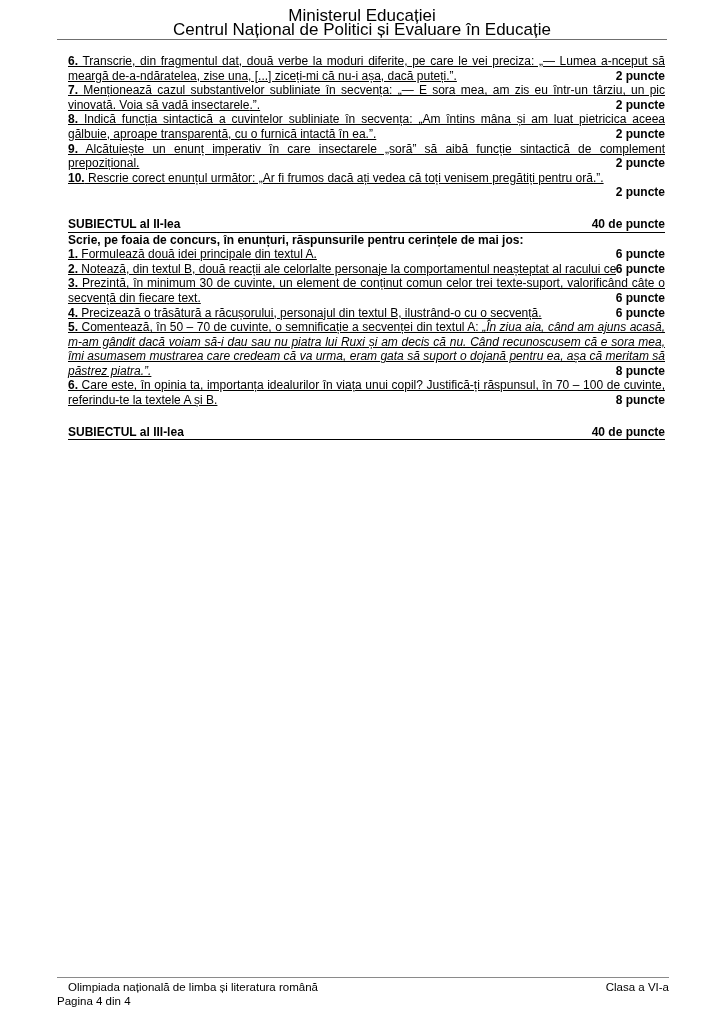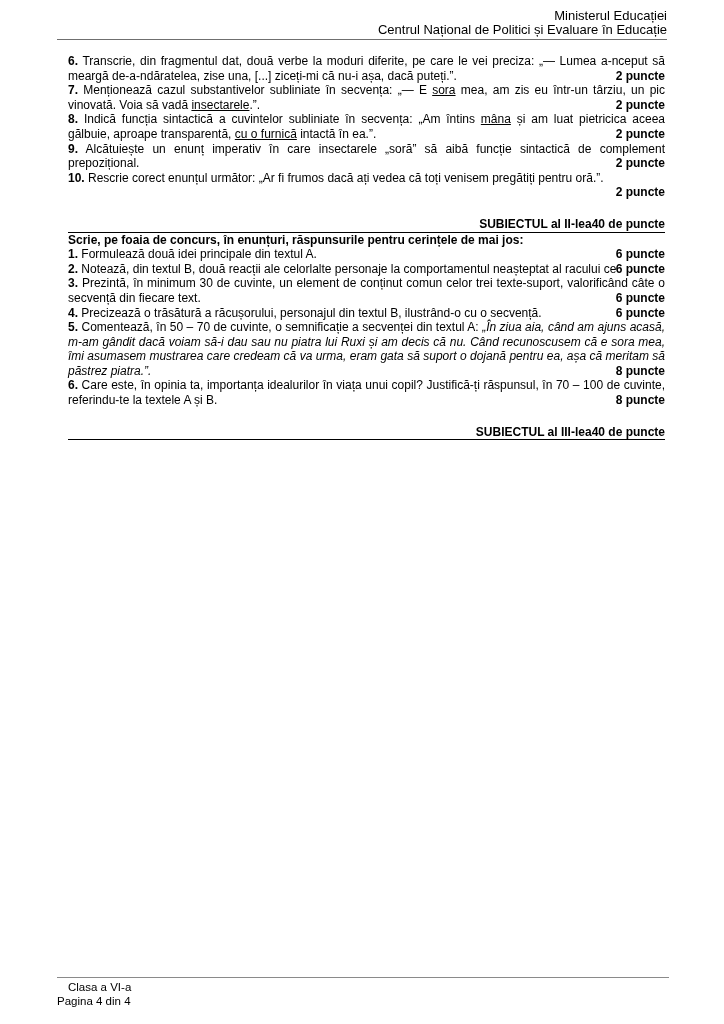"Ministerul Educației" .hdr { font-size: 13px -> 17px; text-align: right -> center }
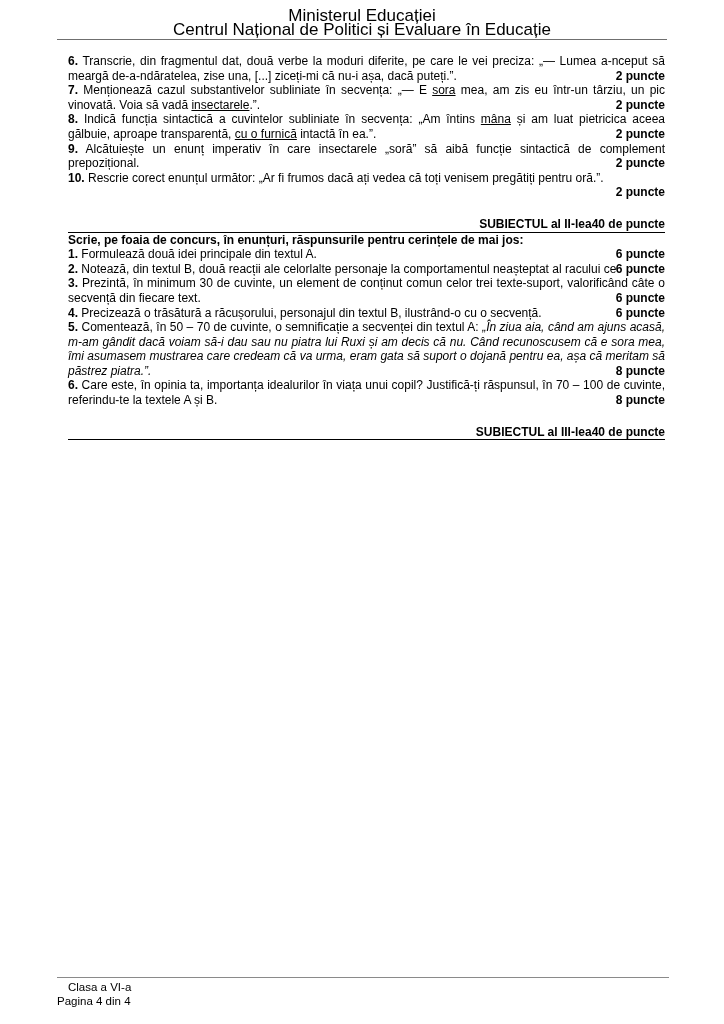"6. Transcrie, din fragmentul dat," .item { text-decoration: none -> underline }
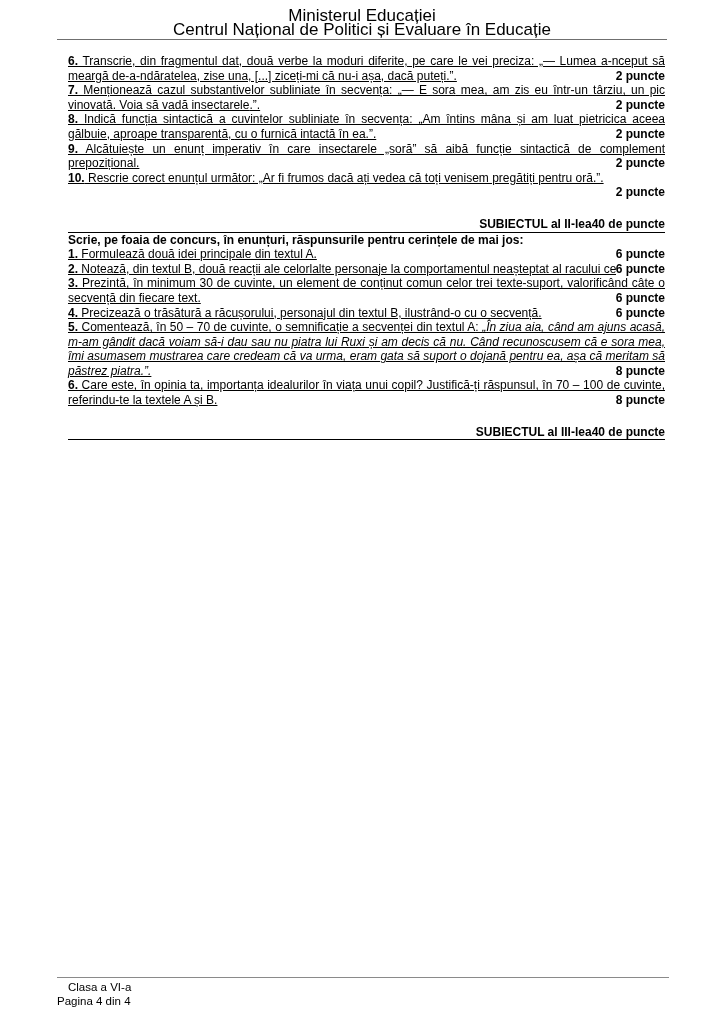"SUBIECTUL al II-lea" .sec-head { justify-content: flex-end -> space-between }
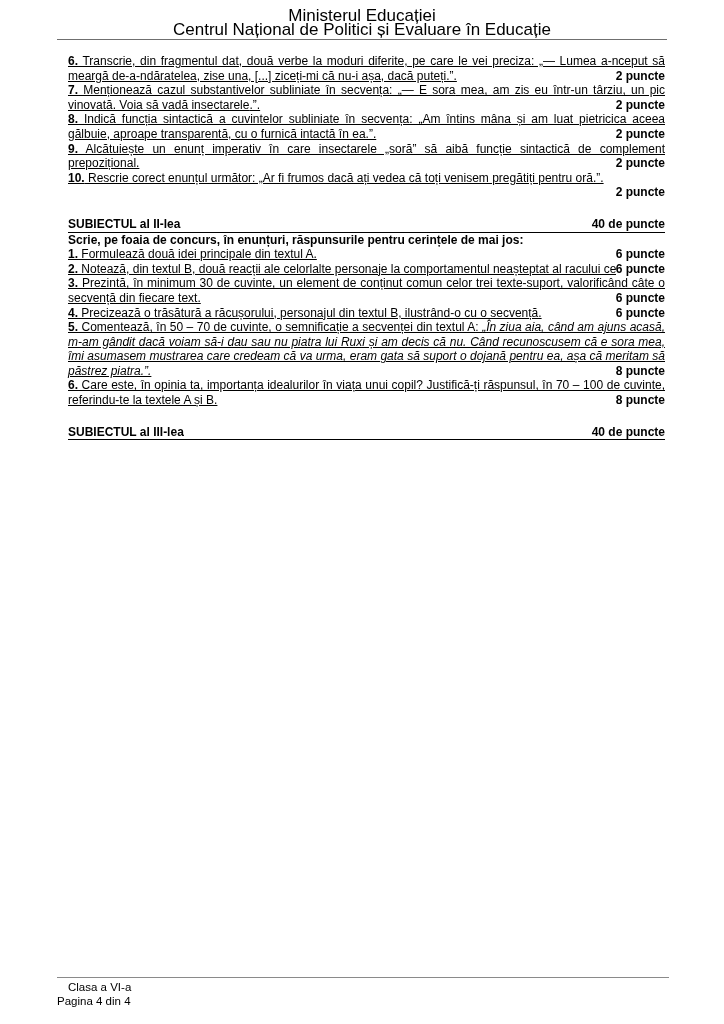"Olimpiada națională de limba și" span { html: none -> <span>Olimpiada națională de limba și literatura română</span> }
